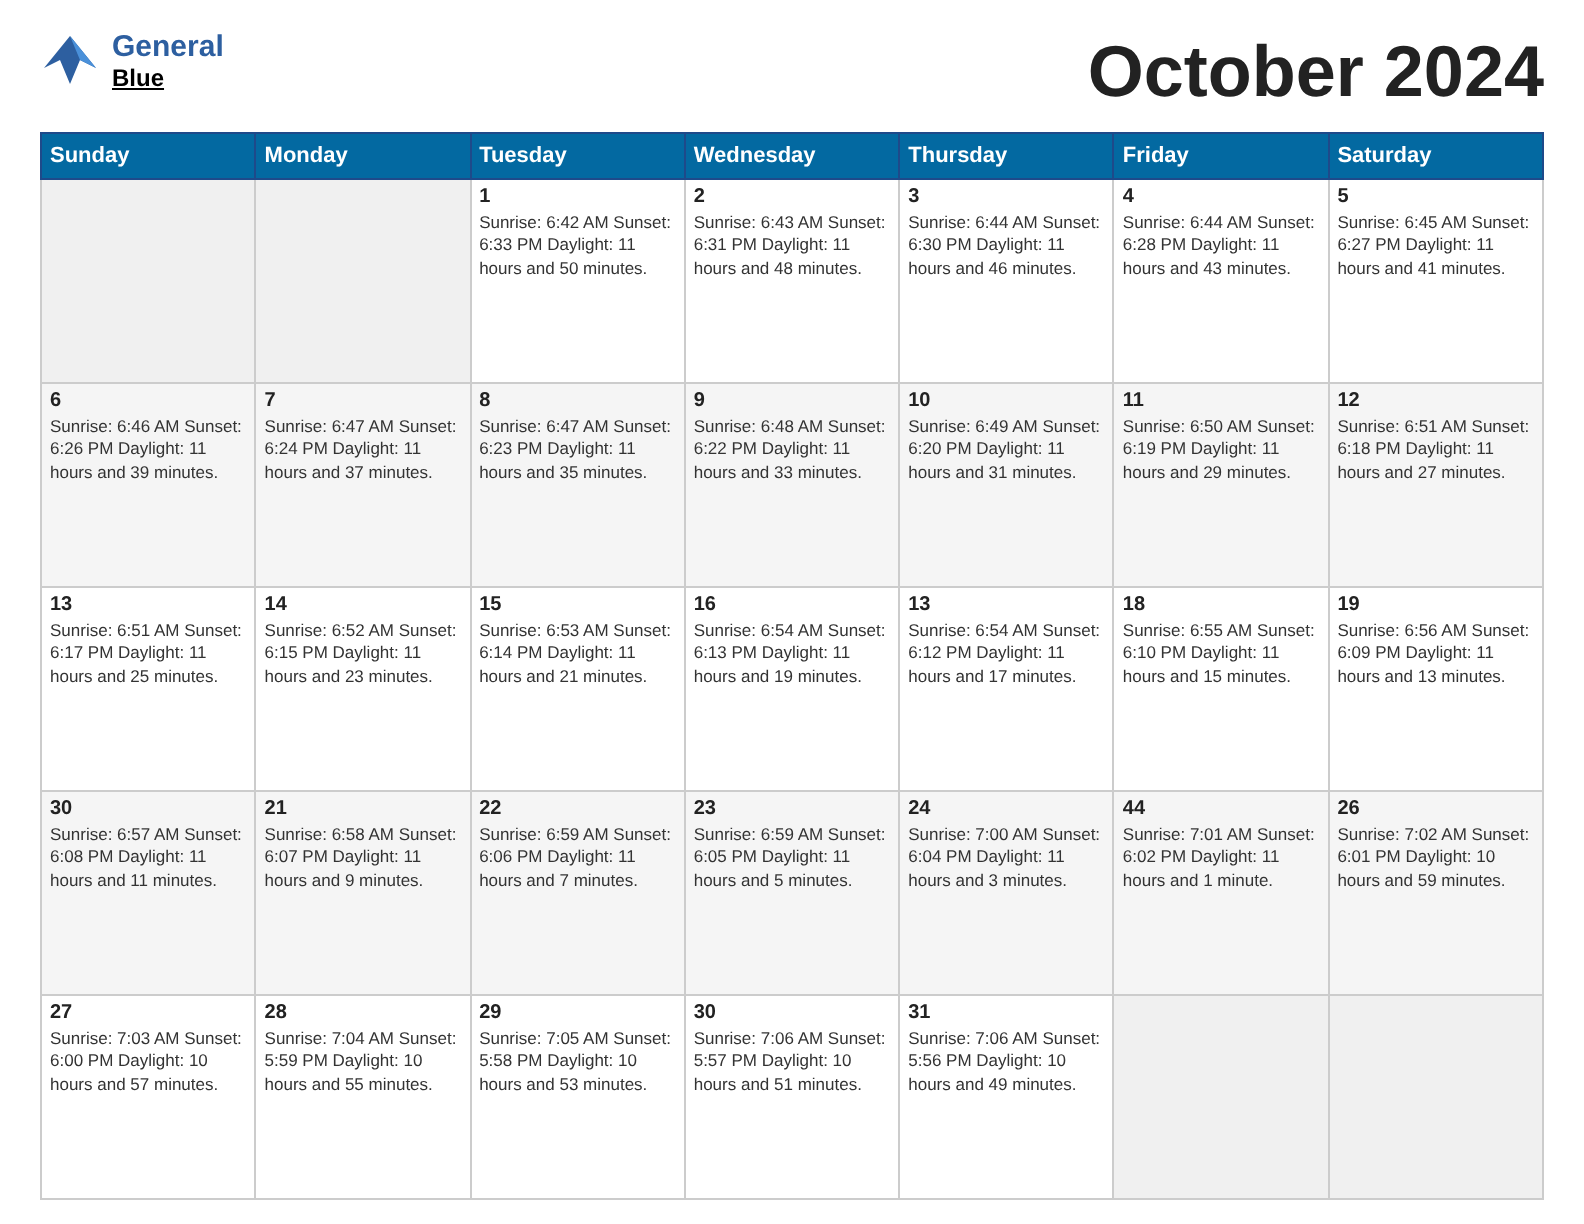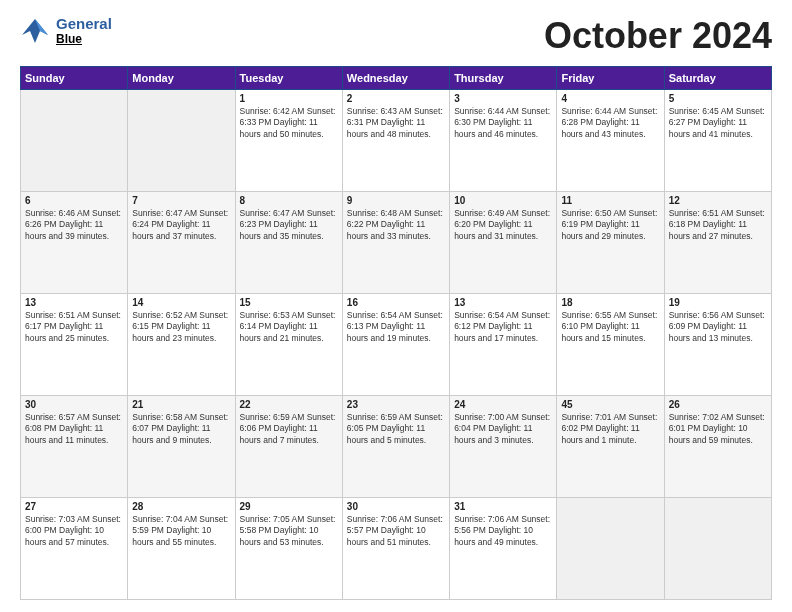"General" .logo { align-items: center -> flex-start }
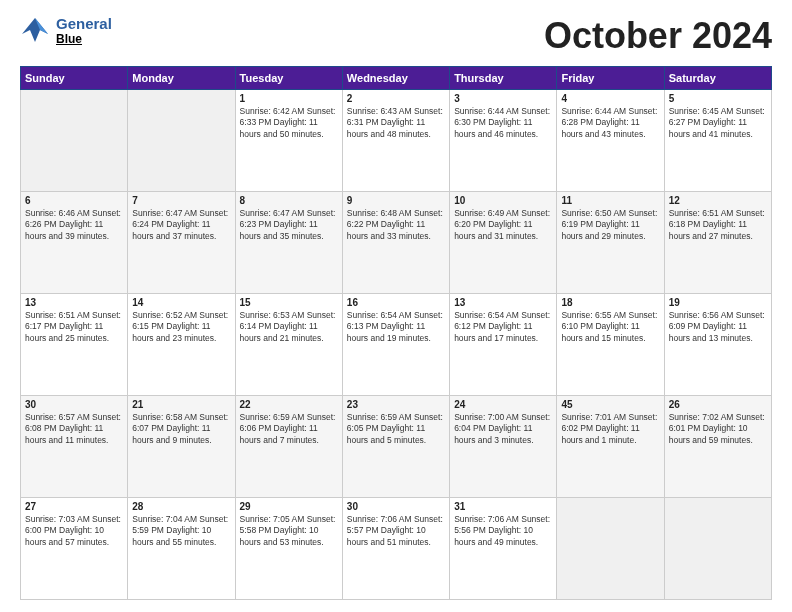"Sunday" .calendar th { background: #4c1d95 -> #0369a1 }
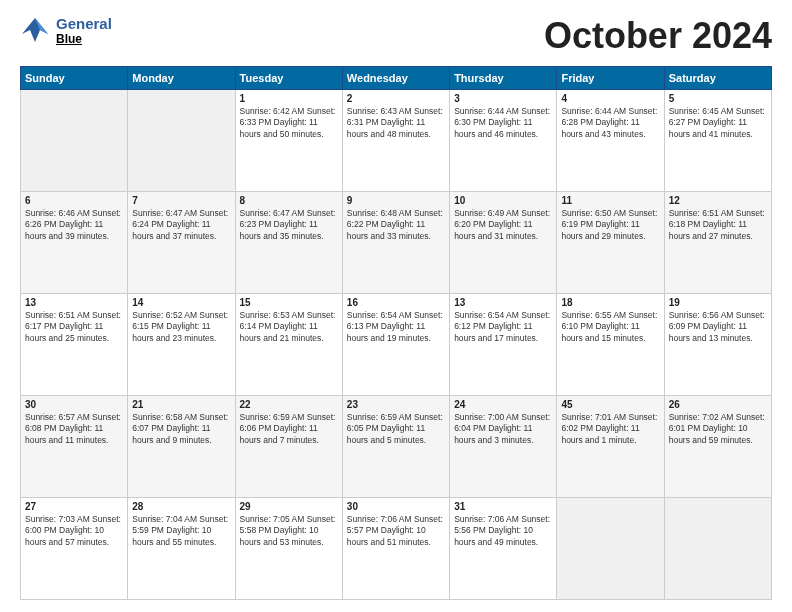"45" span.day-num { text: 45 -> 44 }
